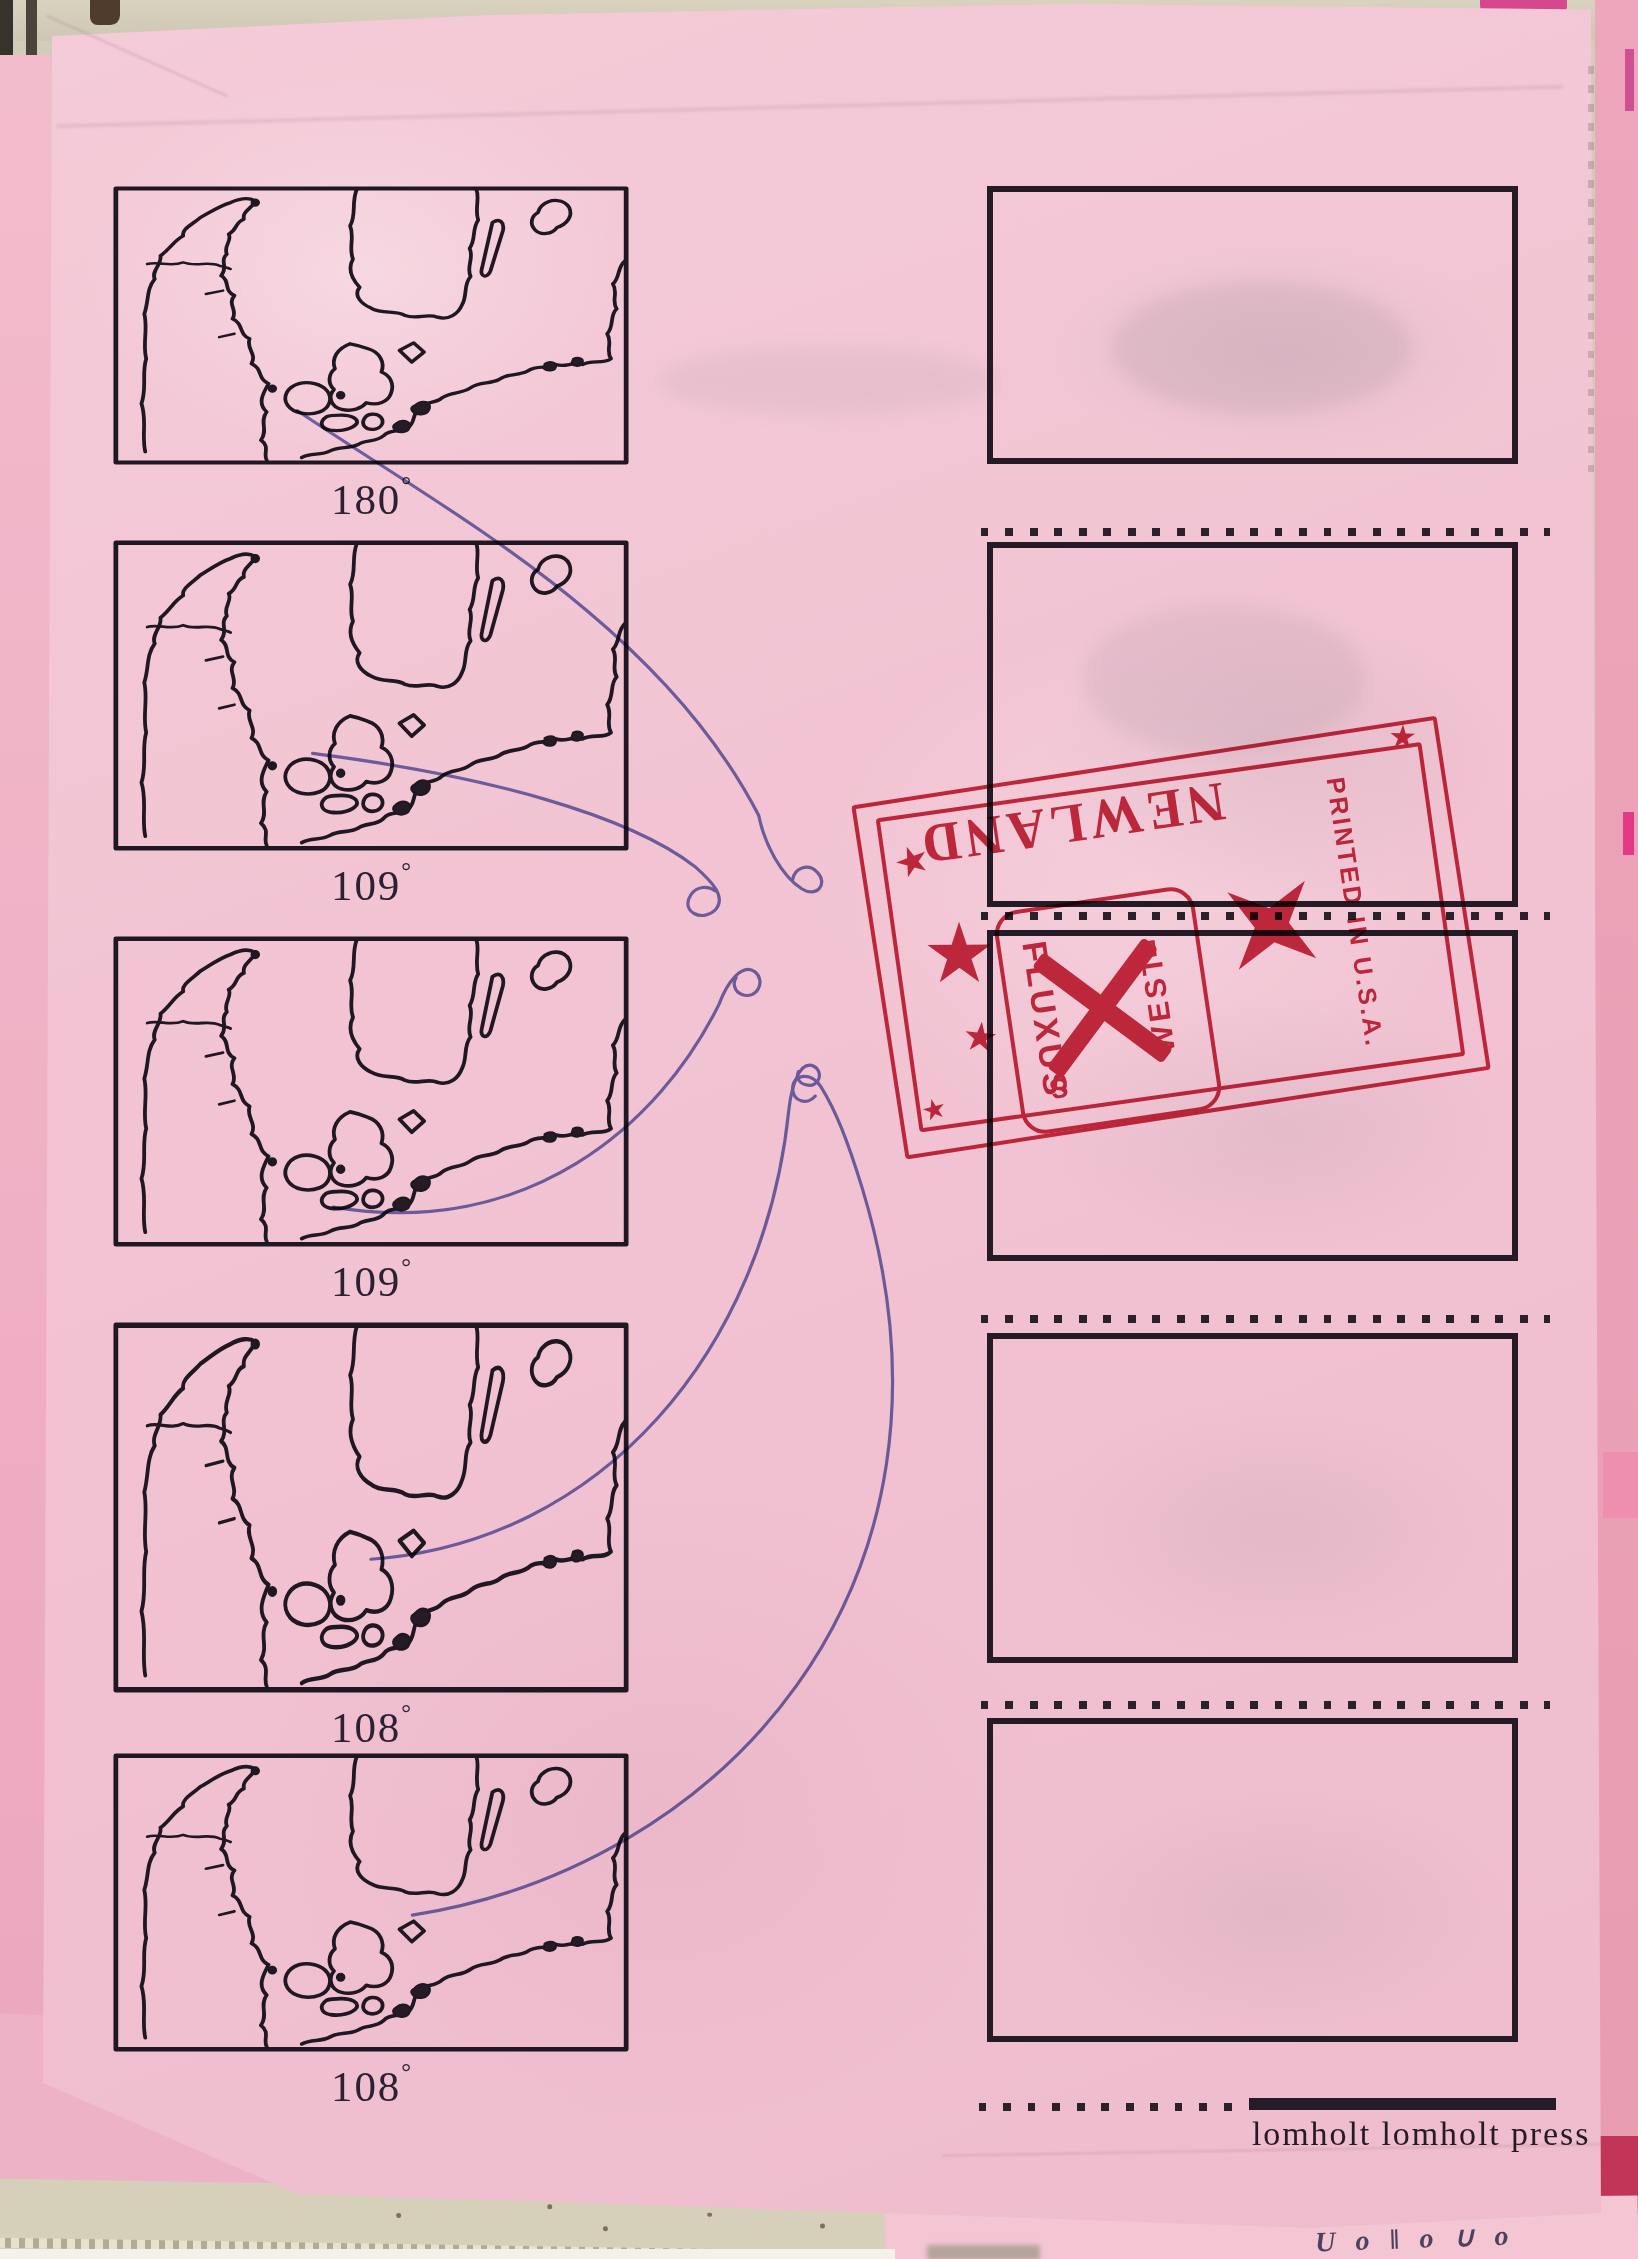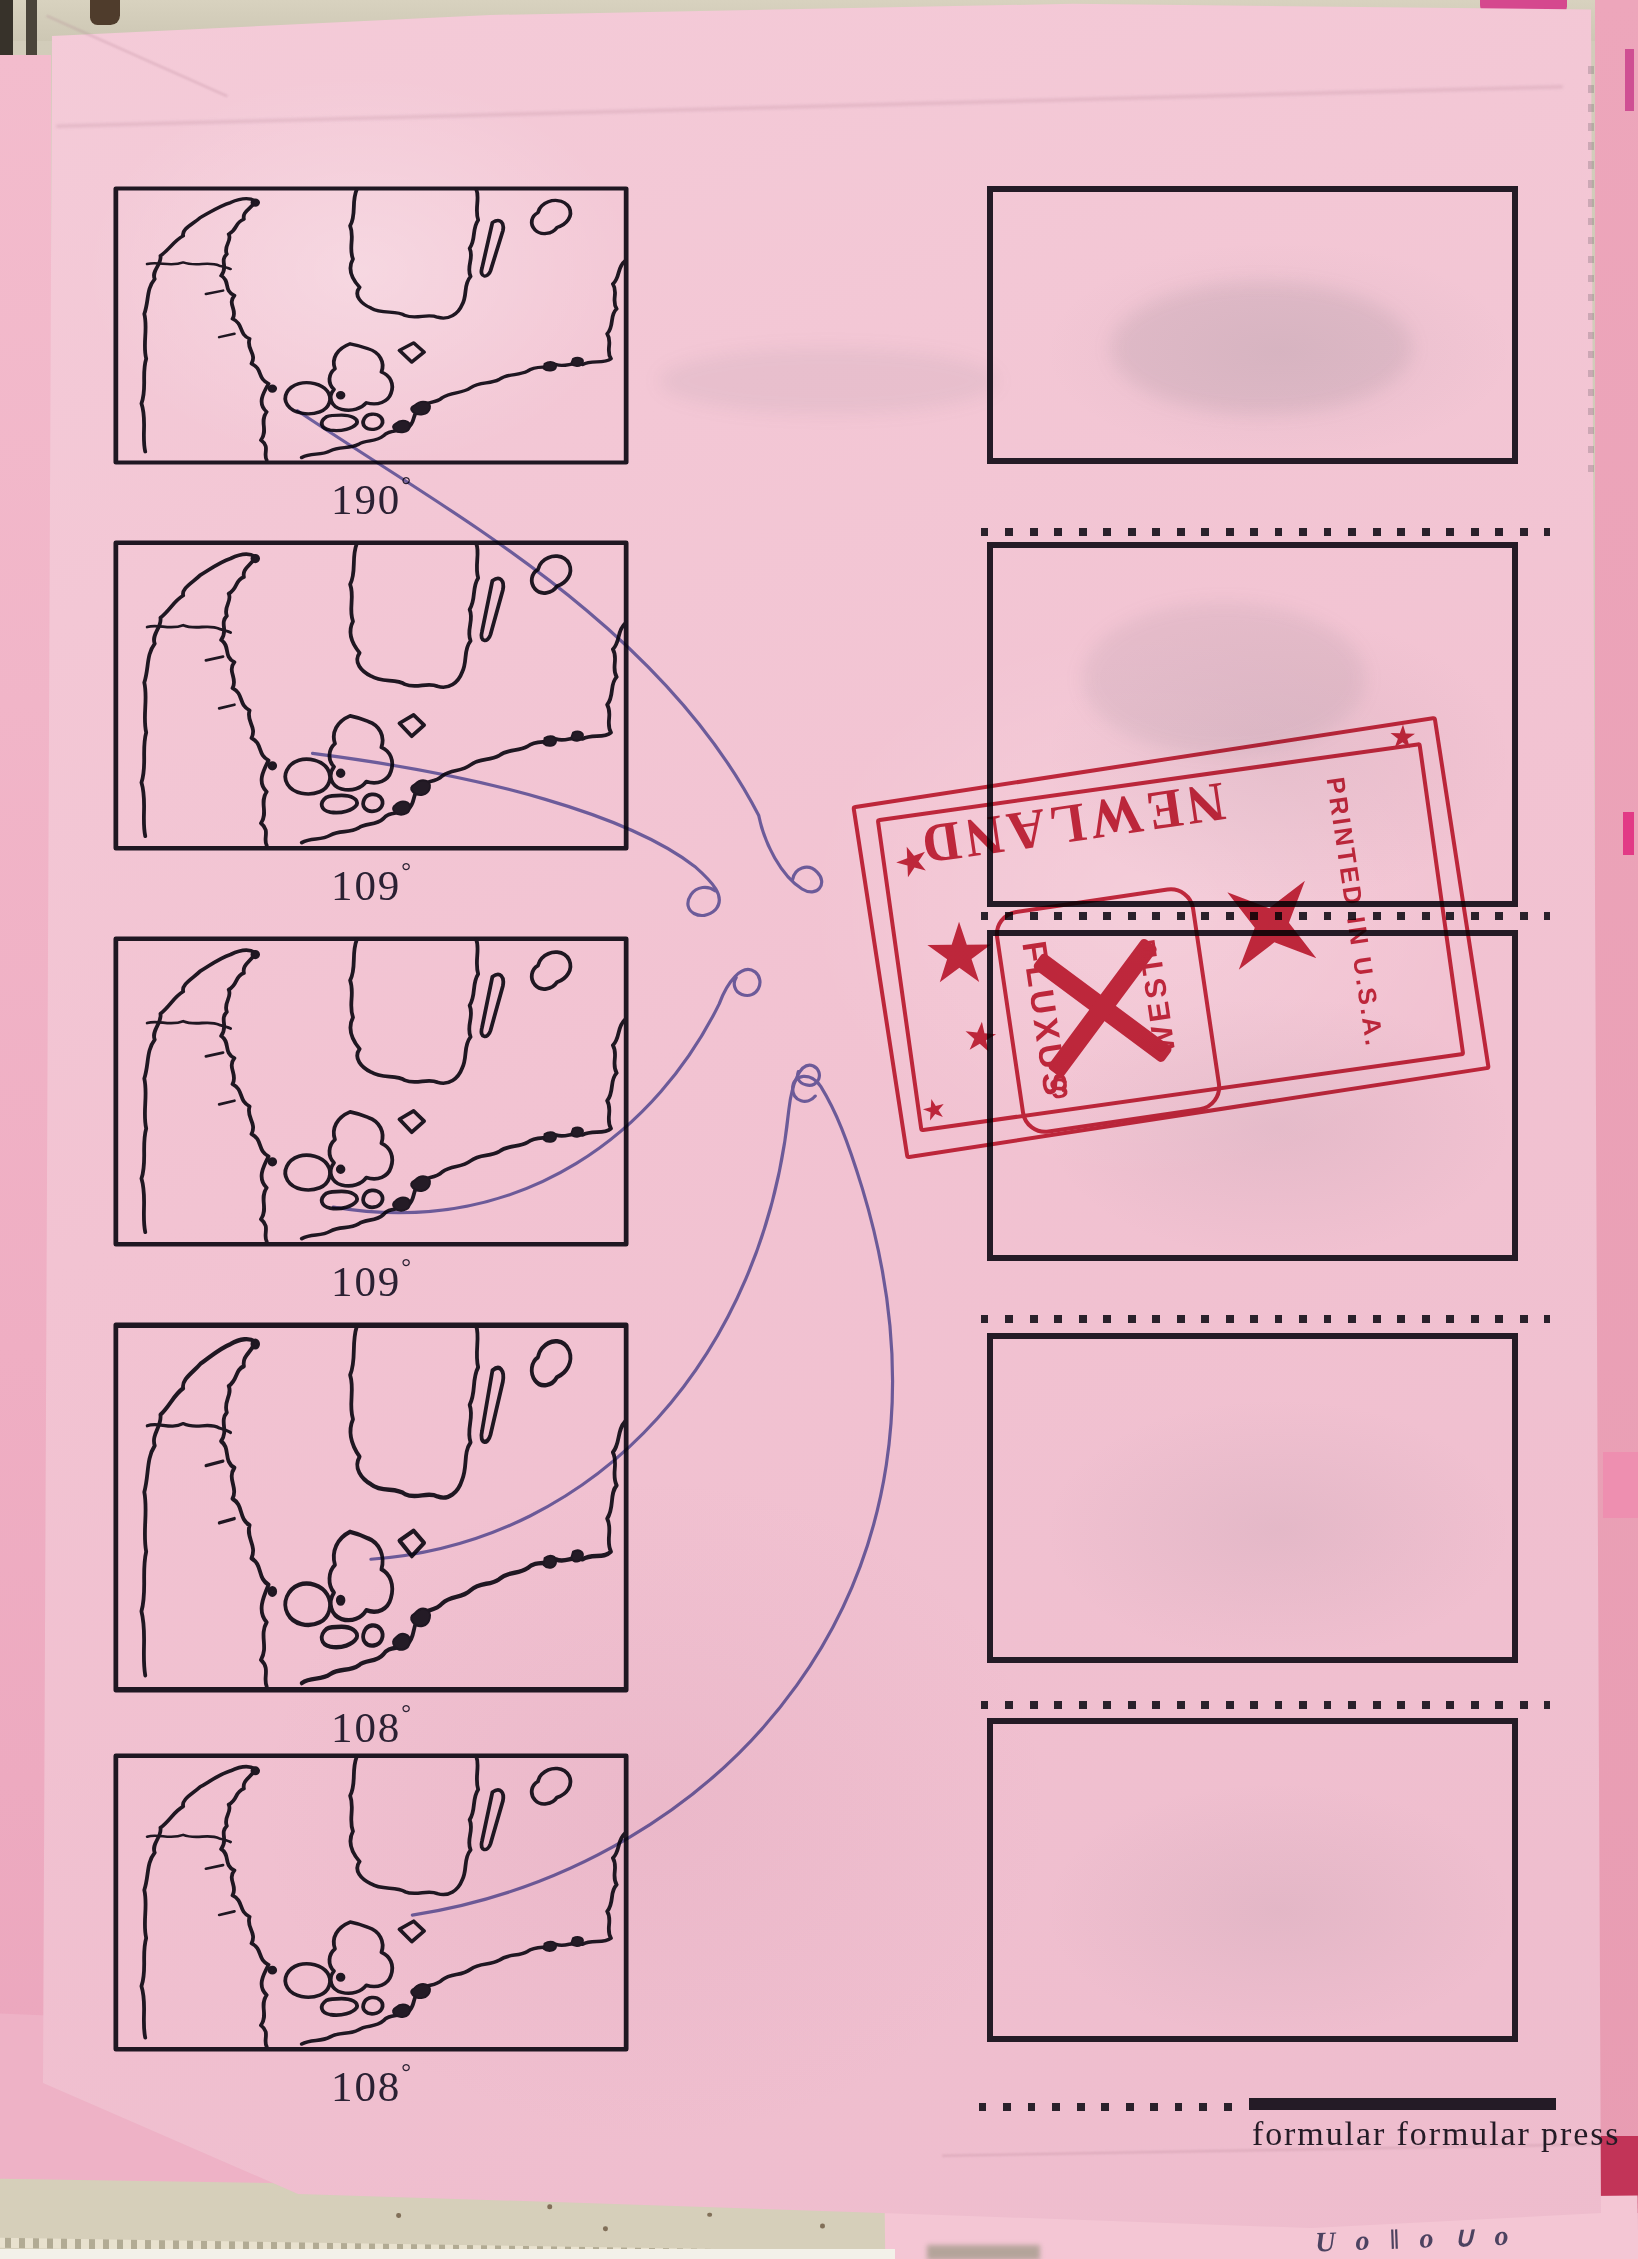"190" span { text: 190 -> 180 }
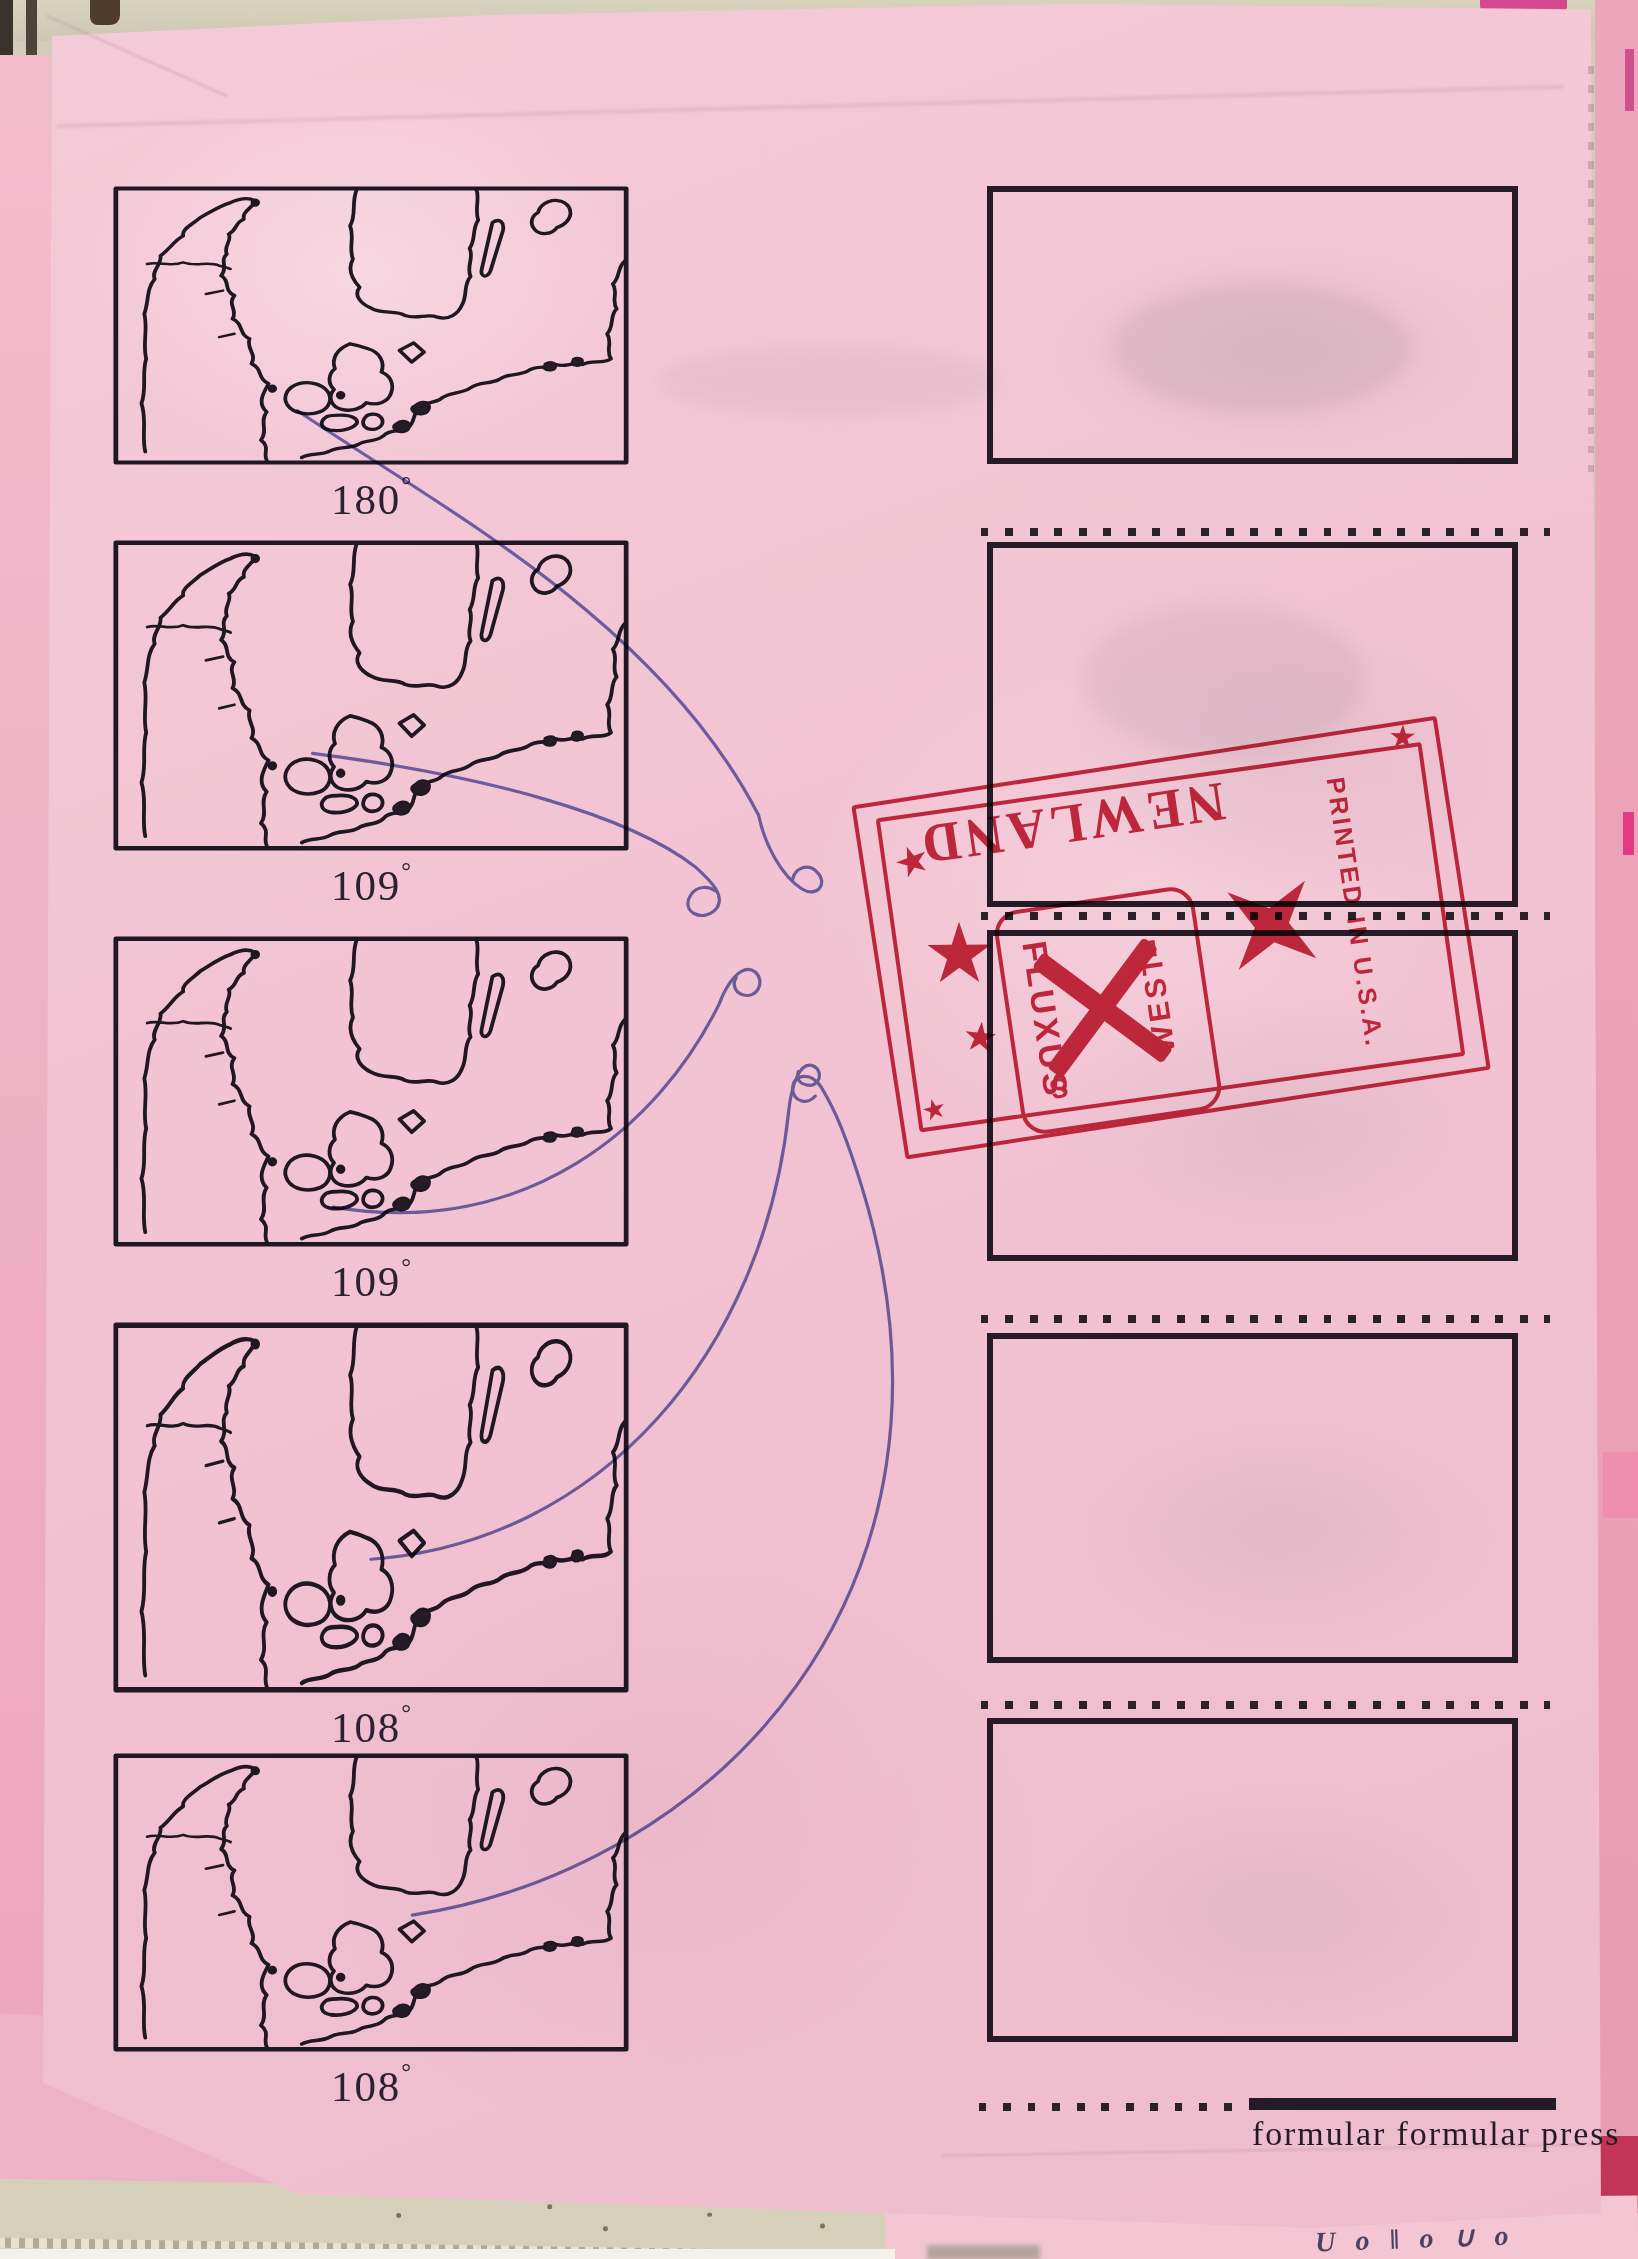"formular formular press" div.abs { text: formular formular -> lomholt lomholt }
